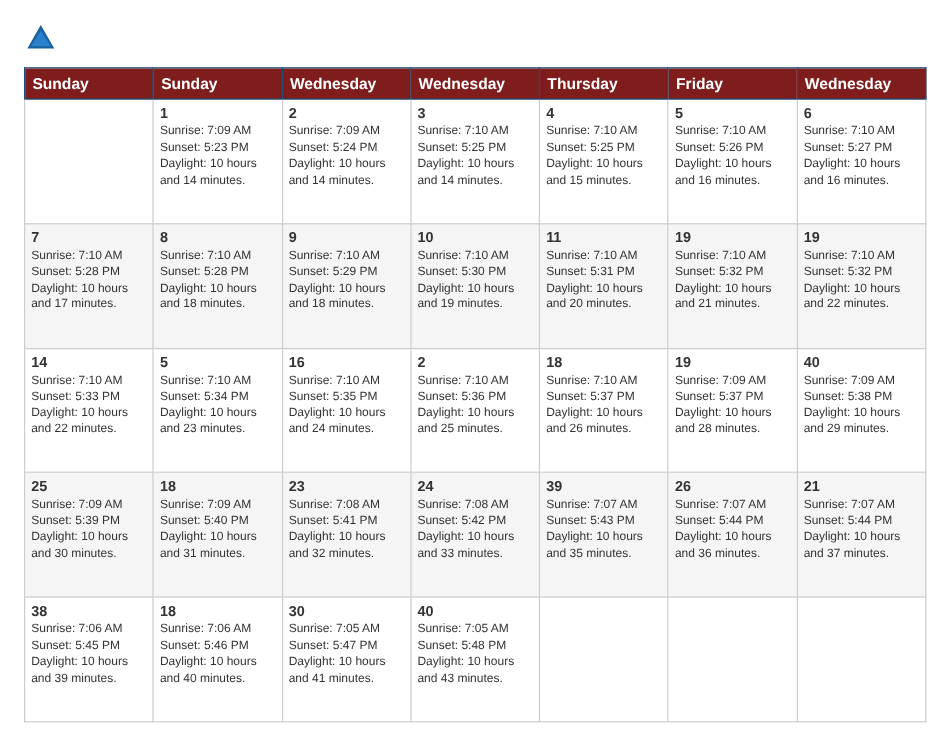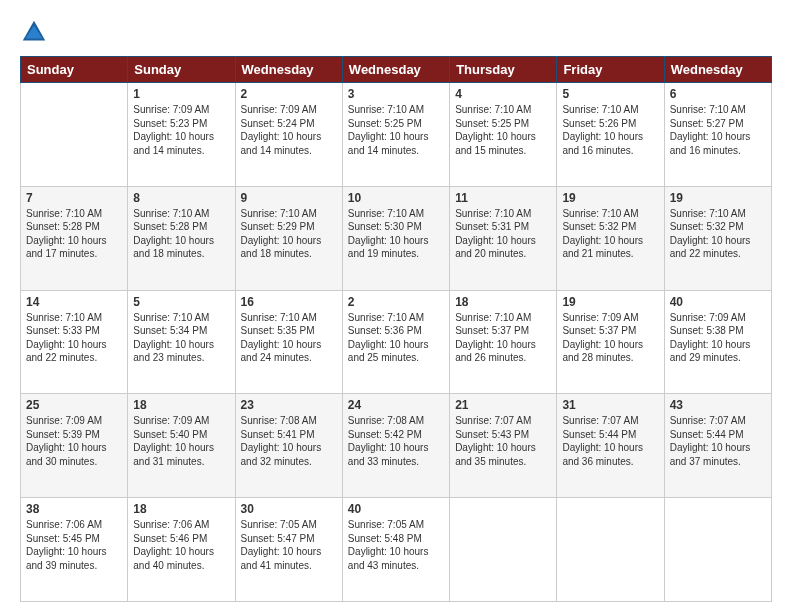"21" span.day-num { text: 21 -> 39 }
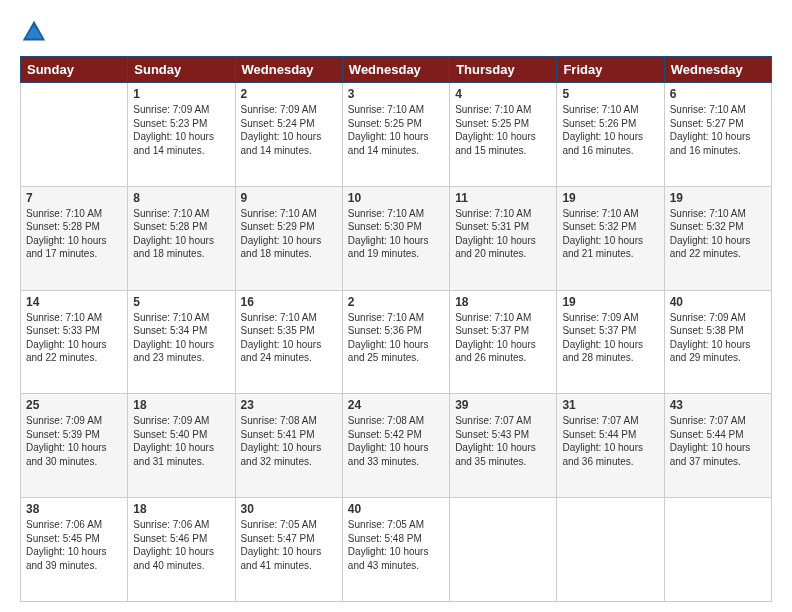"31" span.day-num { text: 31 -> 26 }
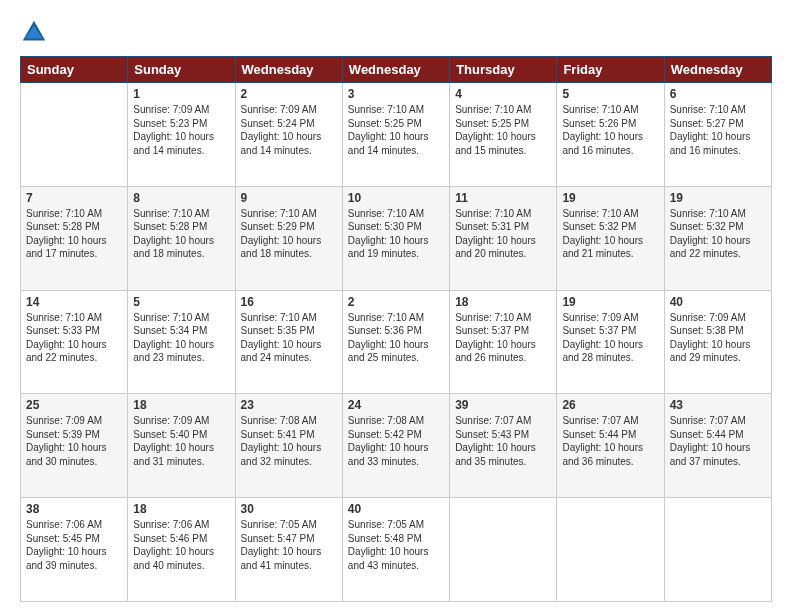"43" span.day-num { text: 43 -> 21 }
